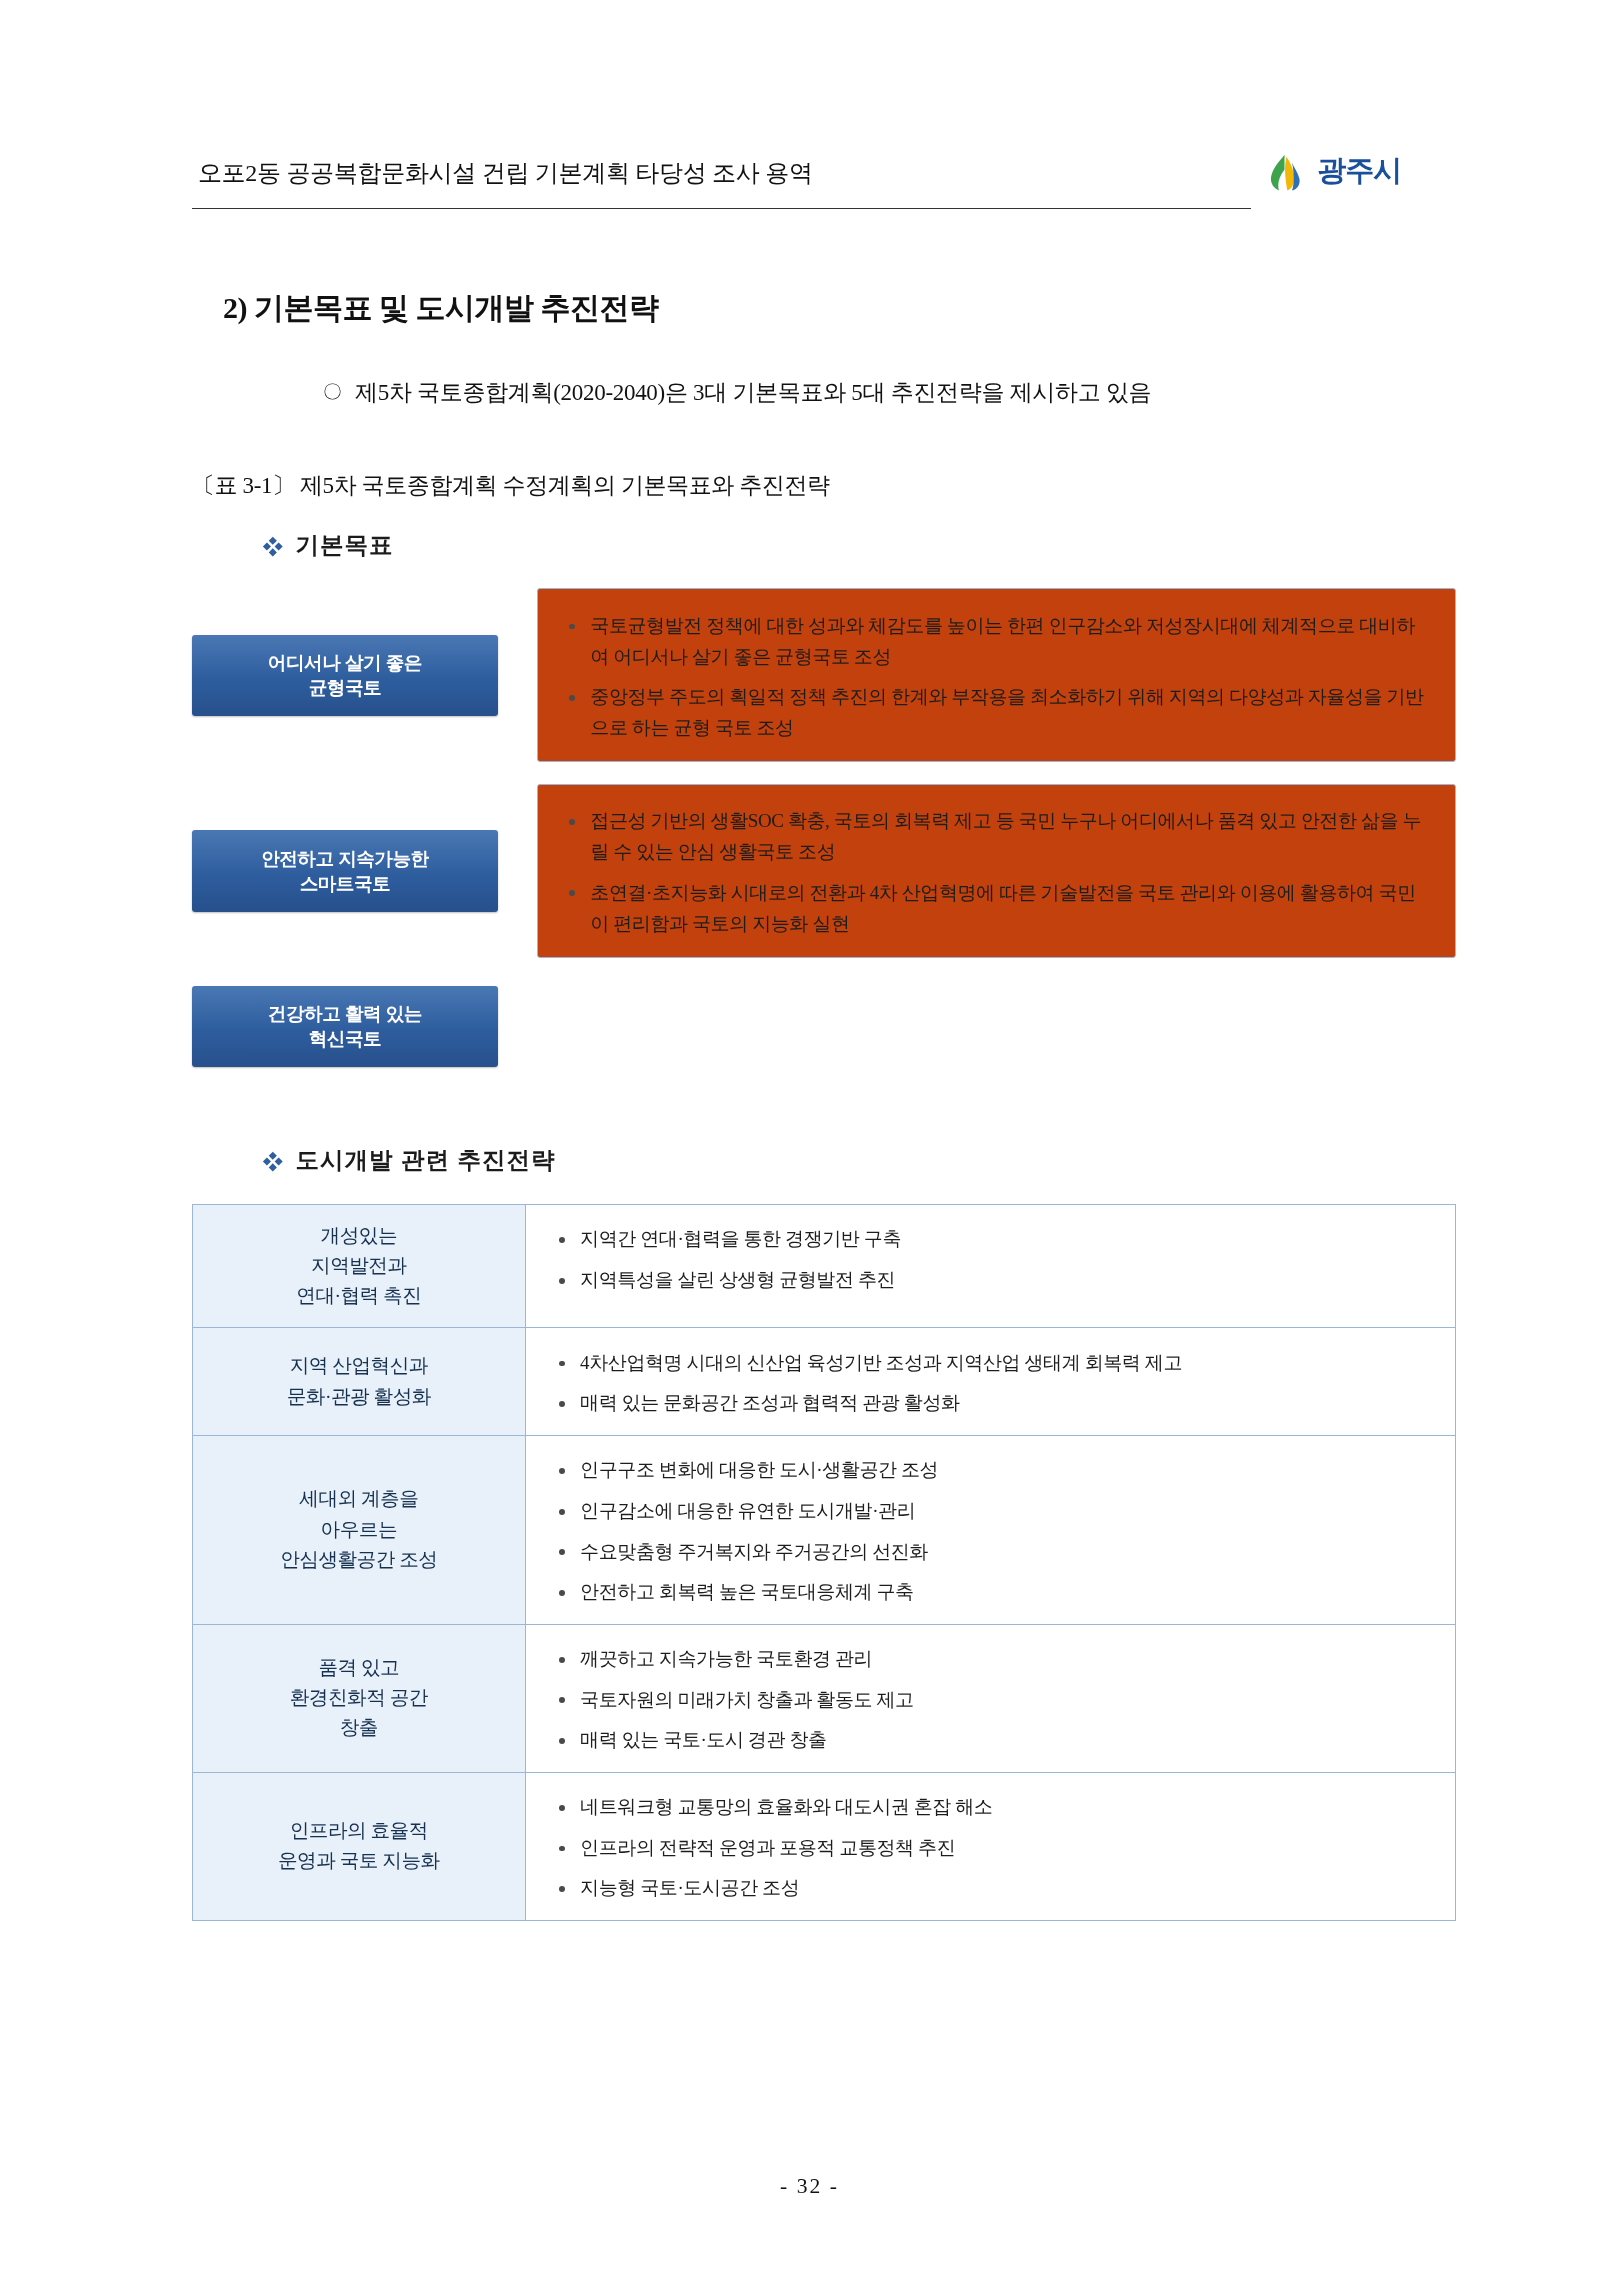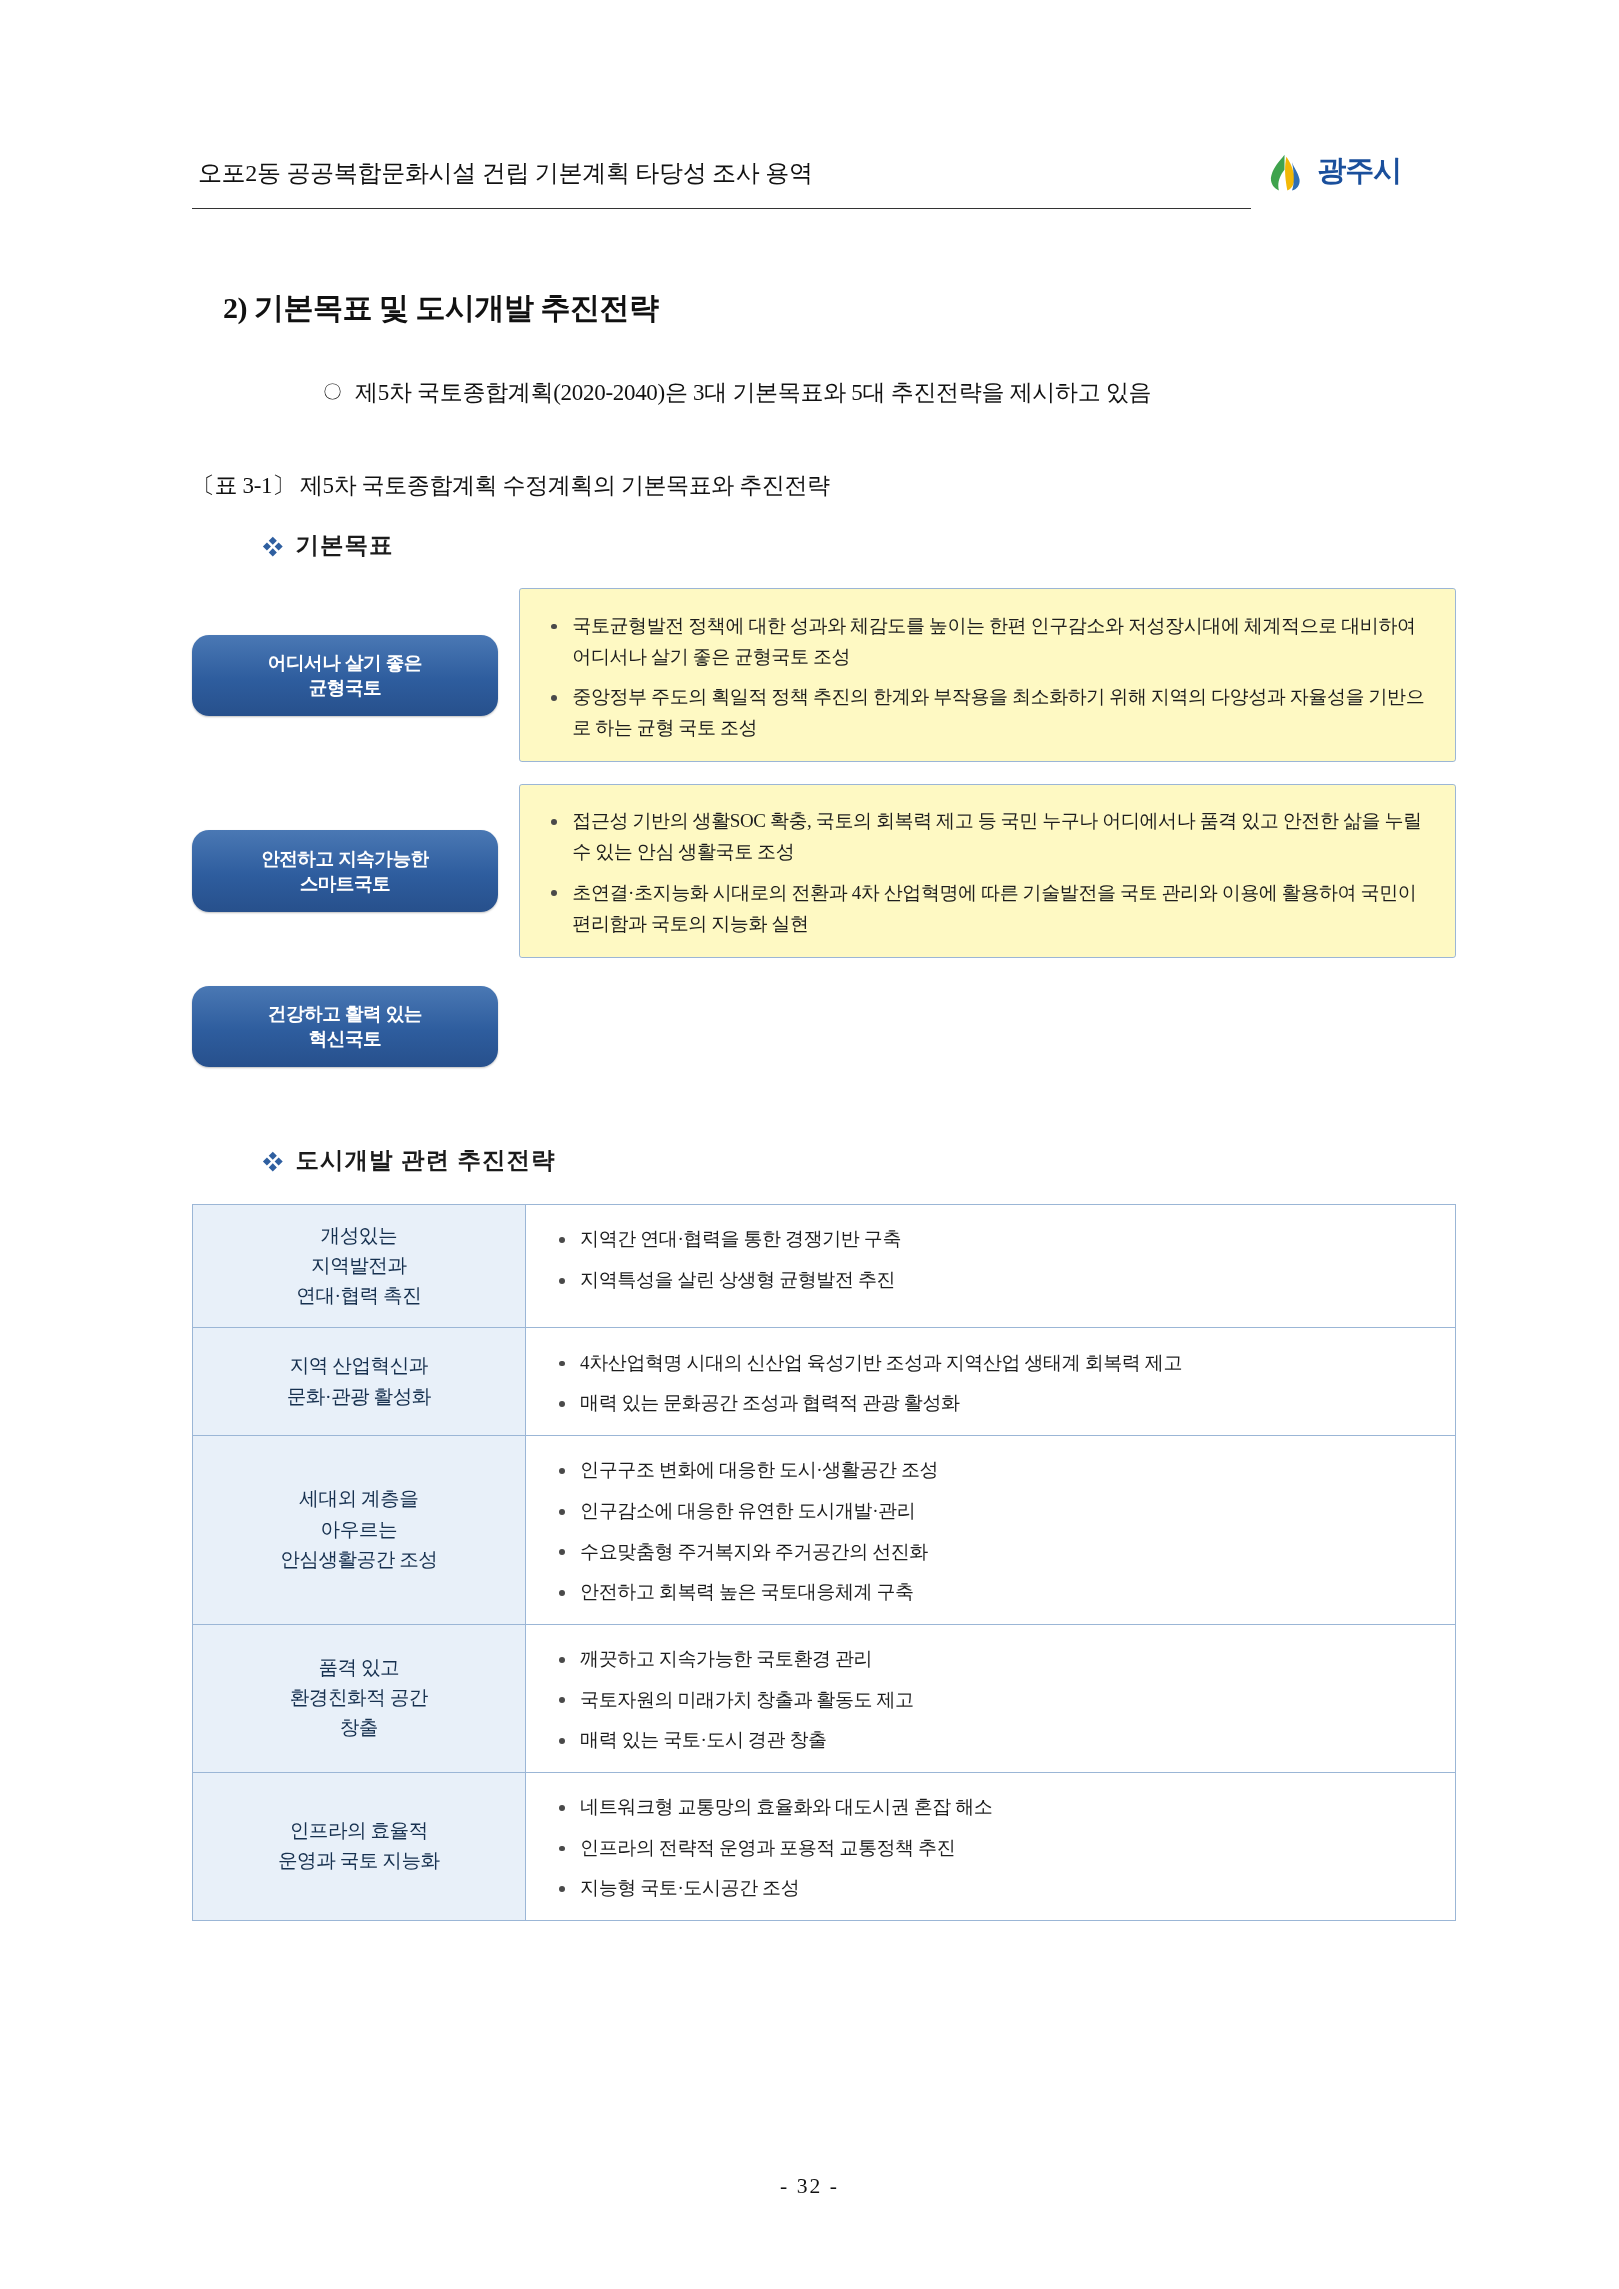"국토균형발전 정책에 대한 성과와 체감도를" .goal-box { background: #fef9c3 -> #c2410c; margin-left: 21px -> 39px }
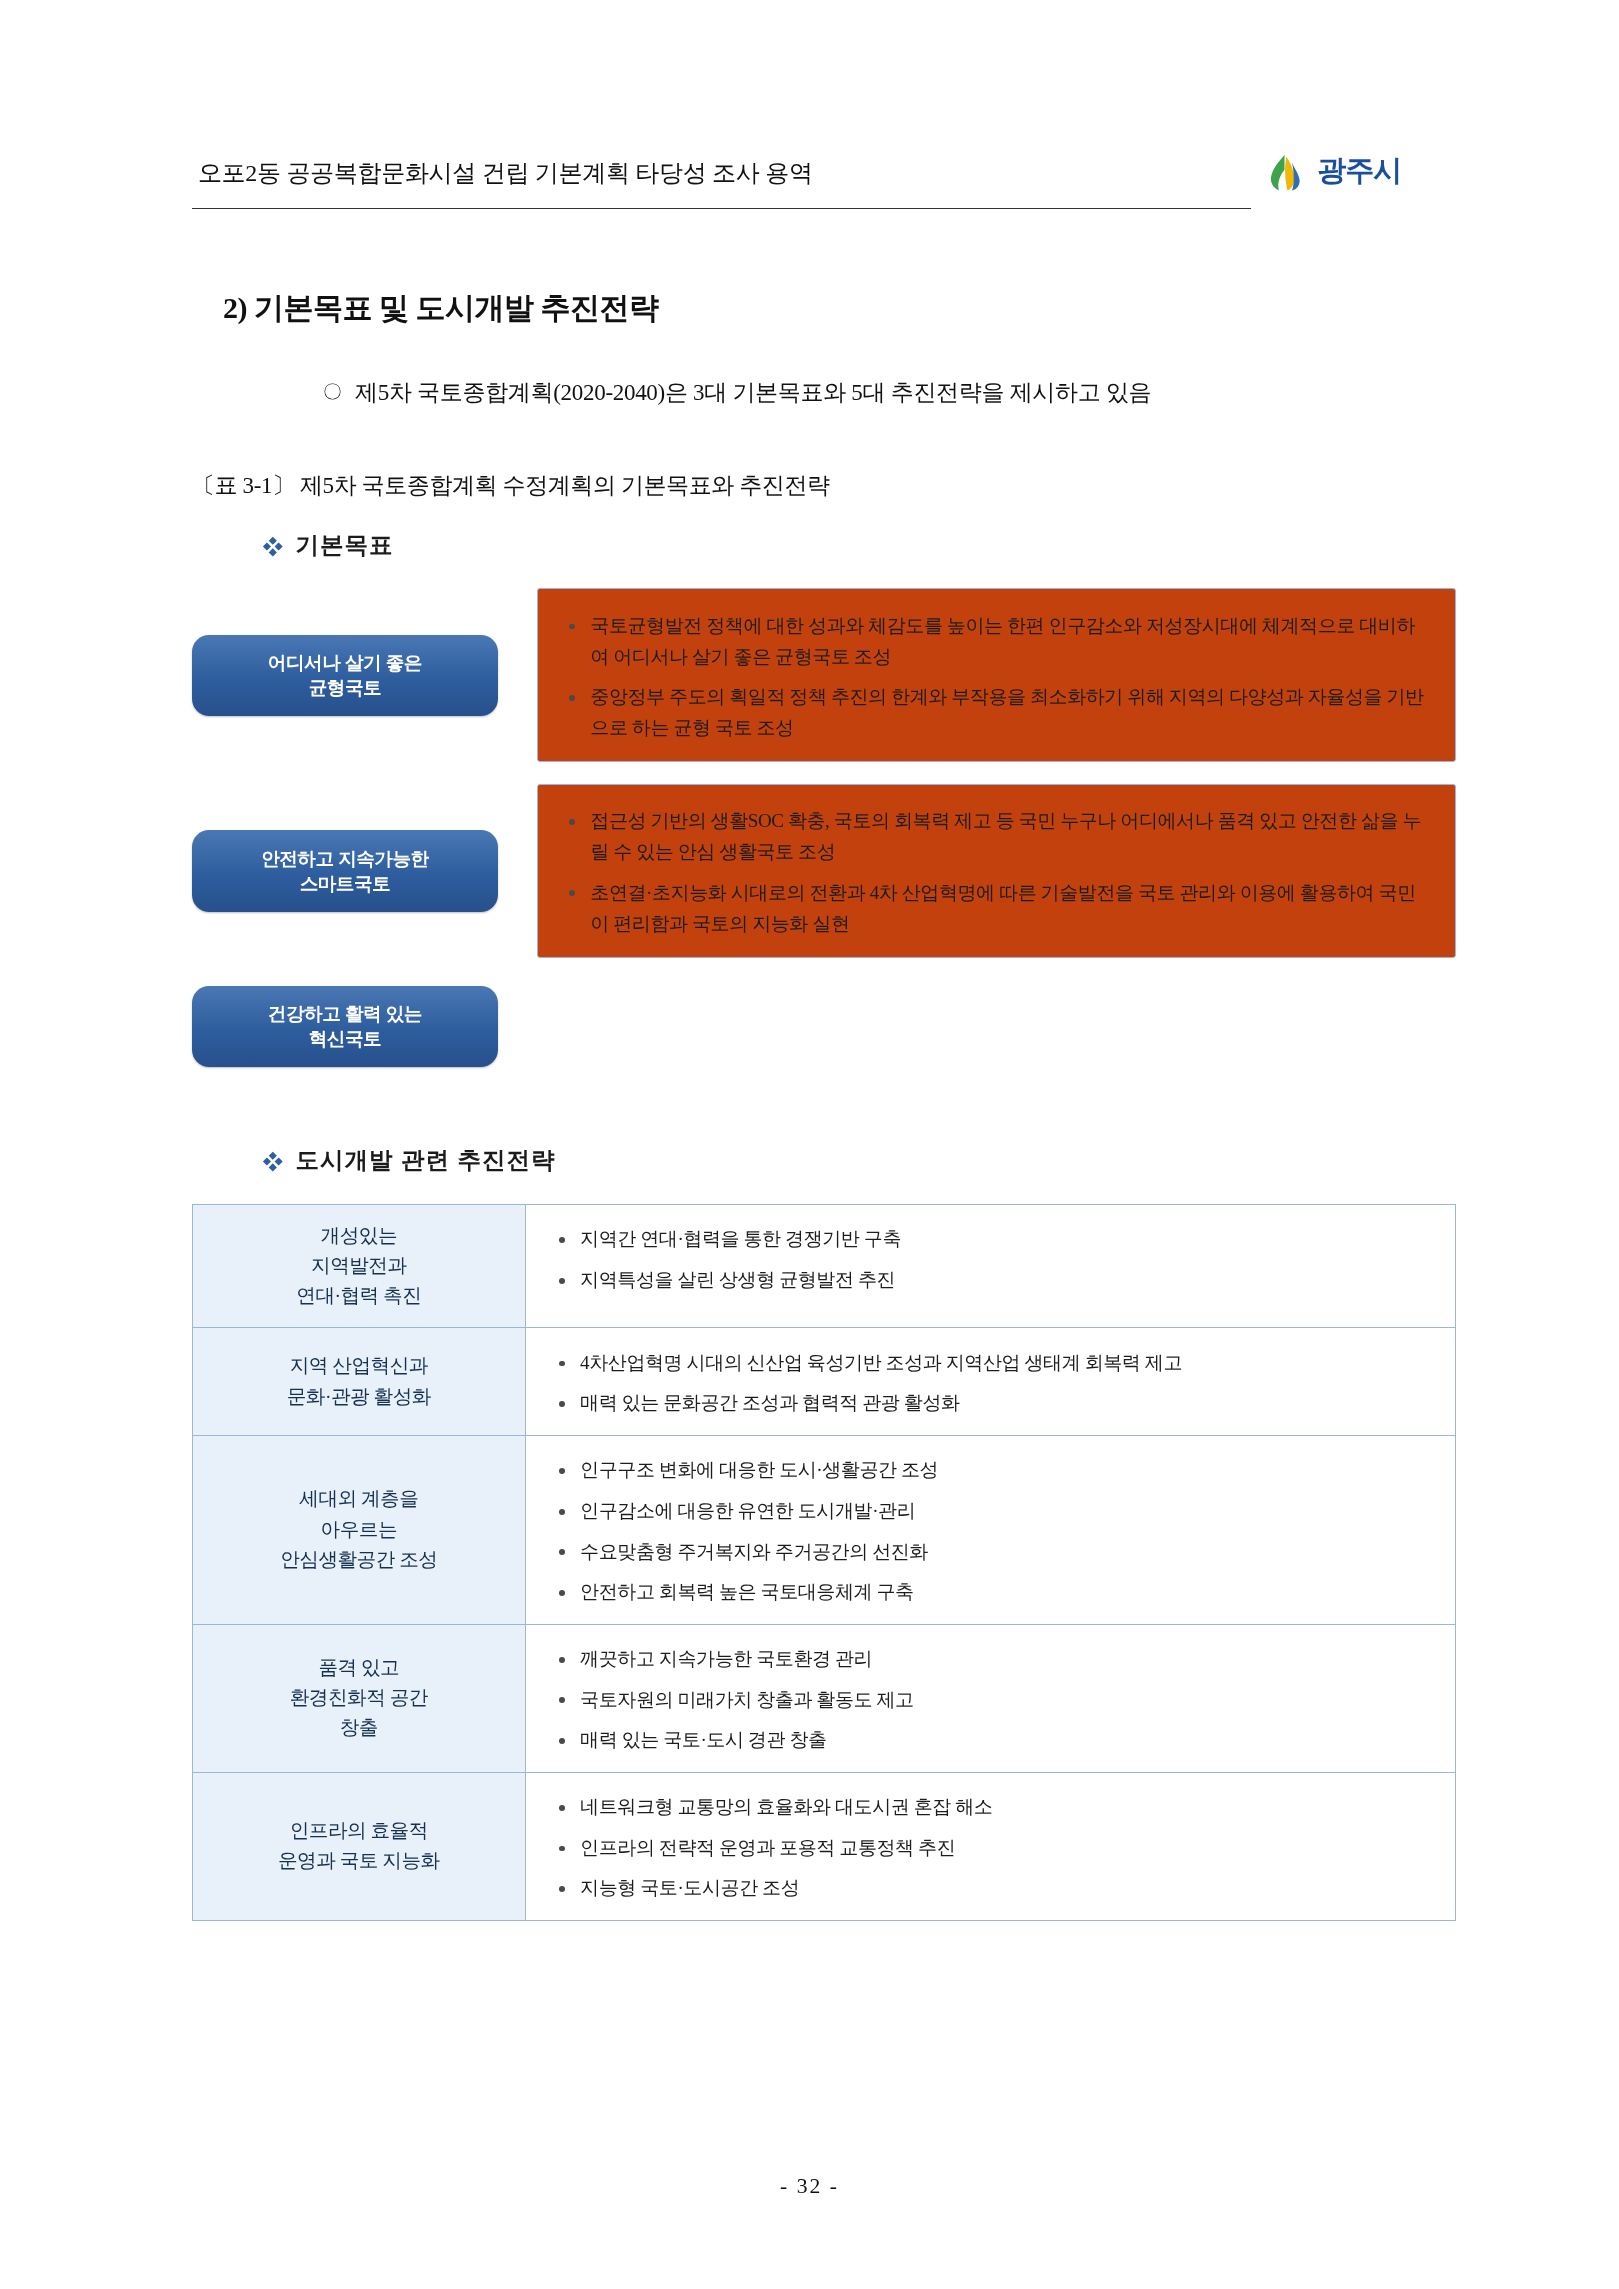"어디서나 살기 좋은" .goal-label { border-radius: 17px -> 3px }
